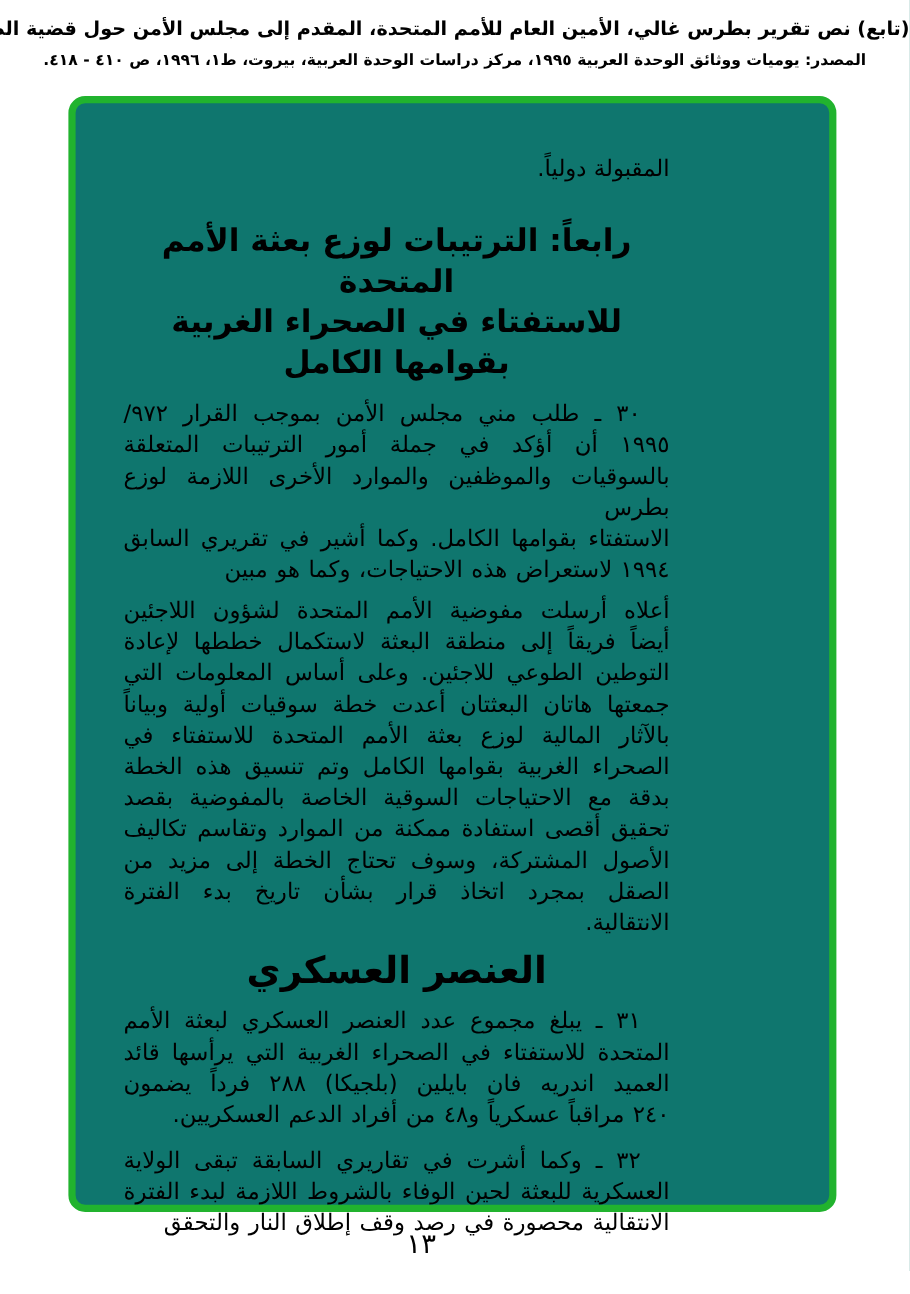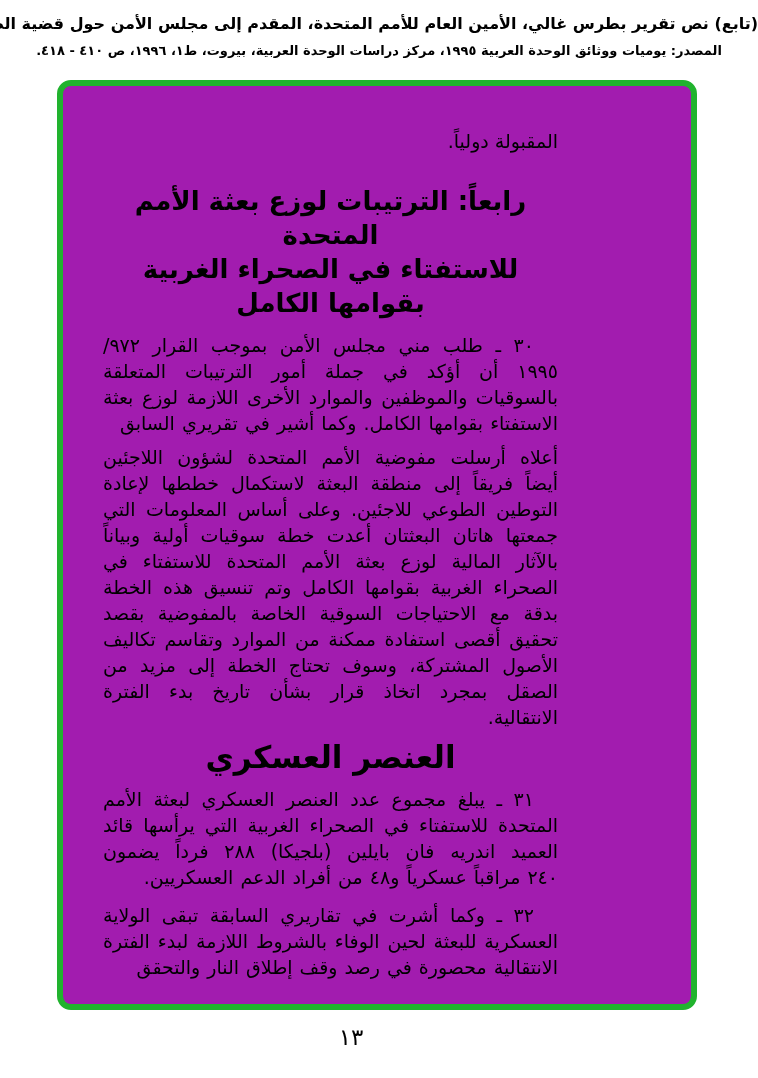"المقبولة دولياً." .green-frame { background: #a21caf -> #0f766e }
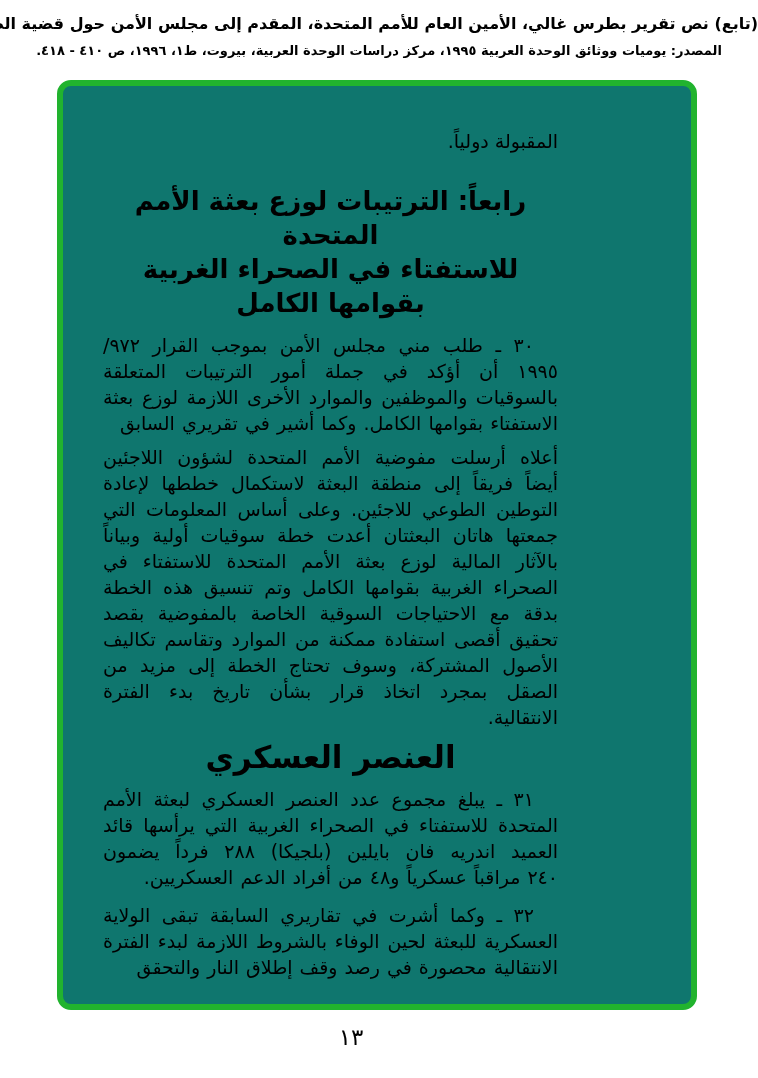"بالسوقيات والموظفين والموارد الأخرى" div.text-line { text: بعثة -> بطرس }
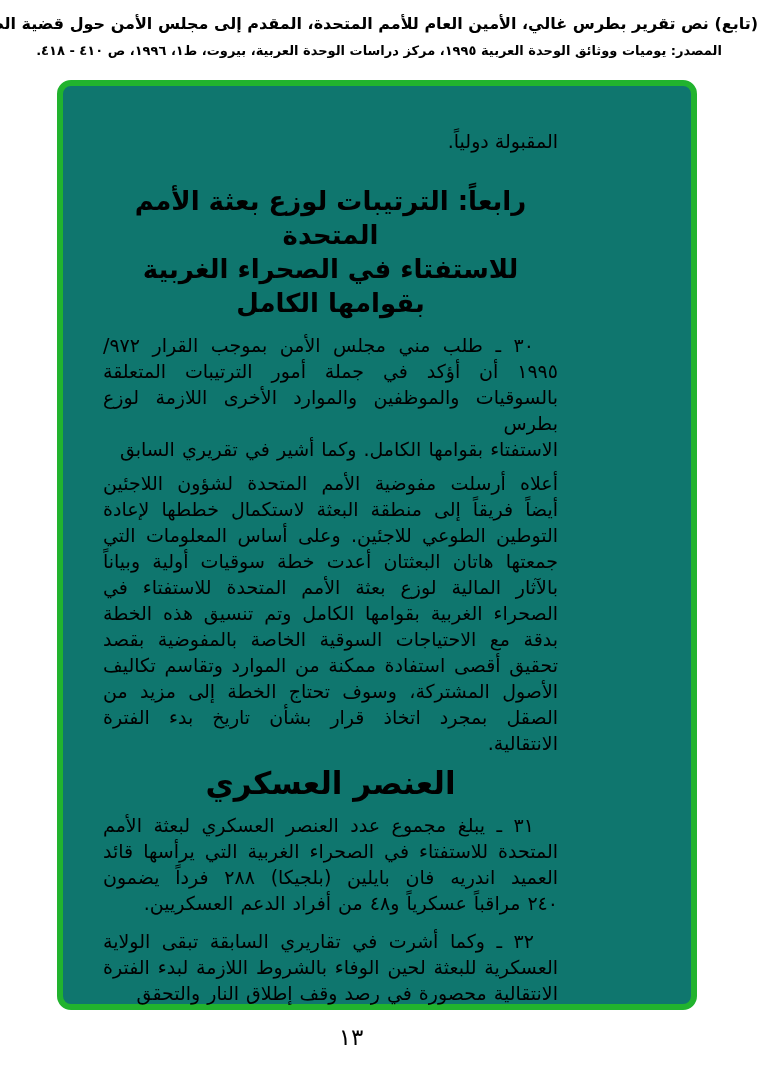"١٩٩٤ لاستعراض هذه الاحتياجات، وكما" div.text-line { html: none -> <div>١٩٩٤ لاستعراض هذه الاحتياجات، وكما هو مبين</div> }
